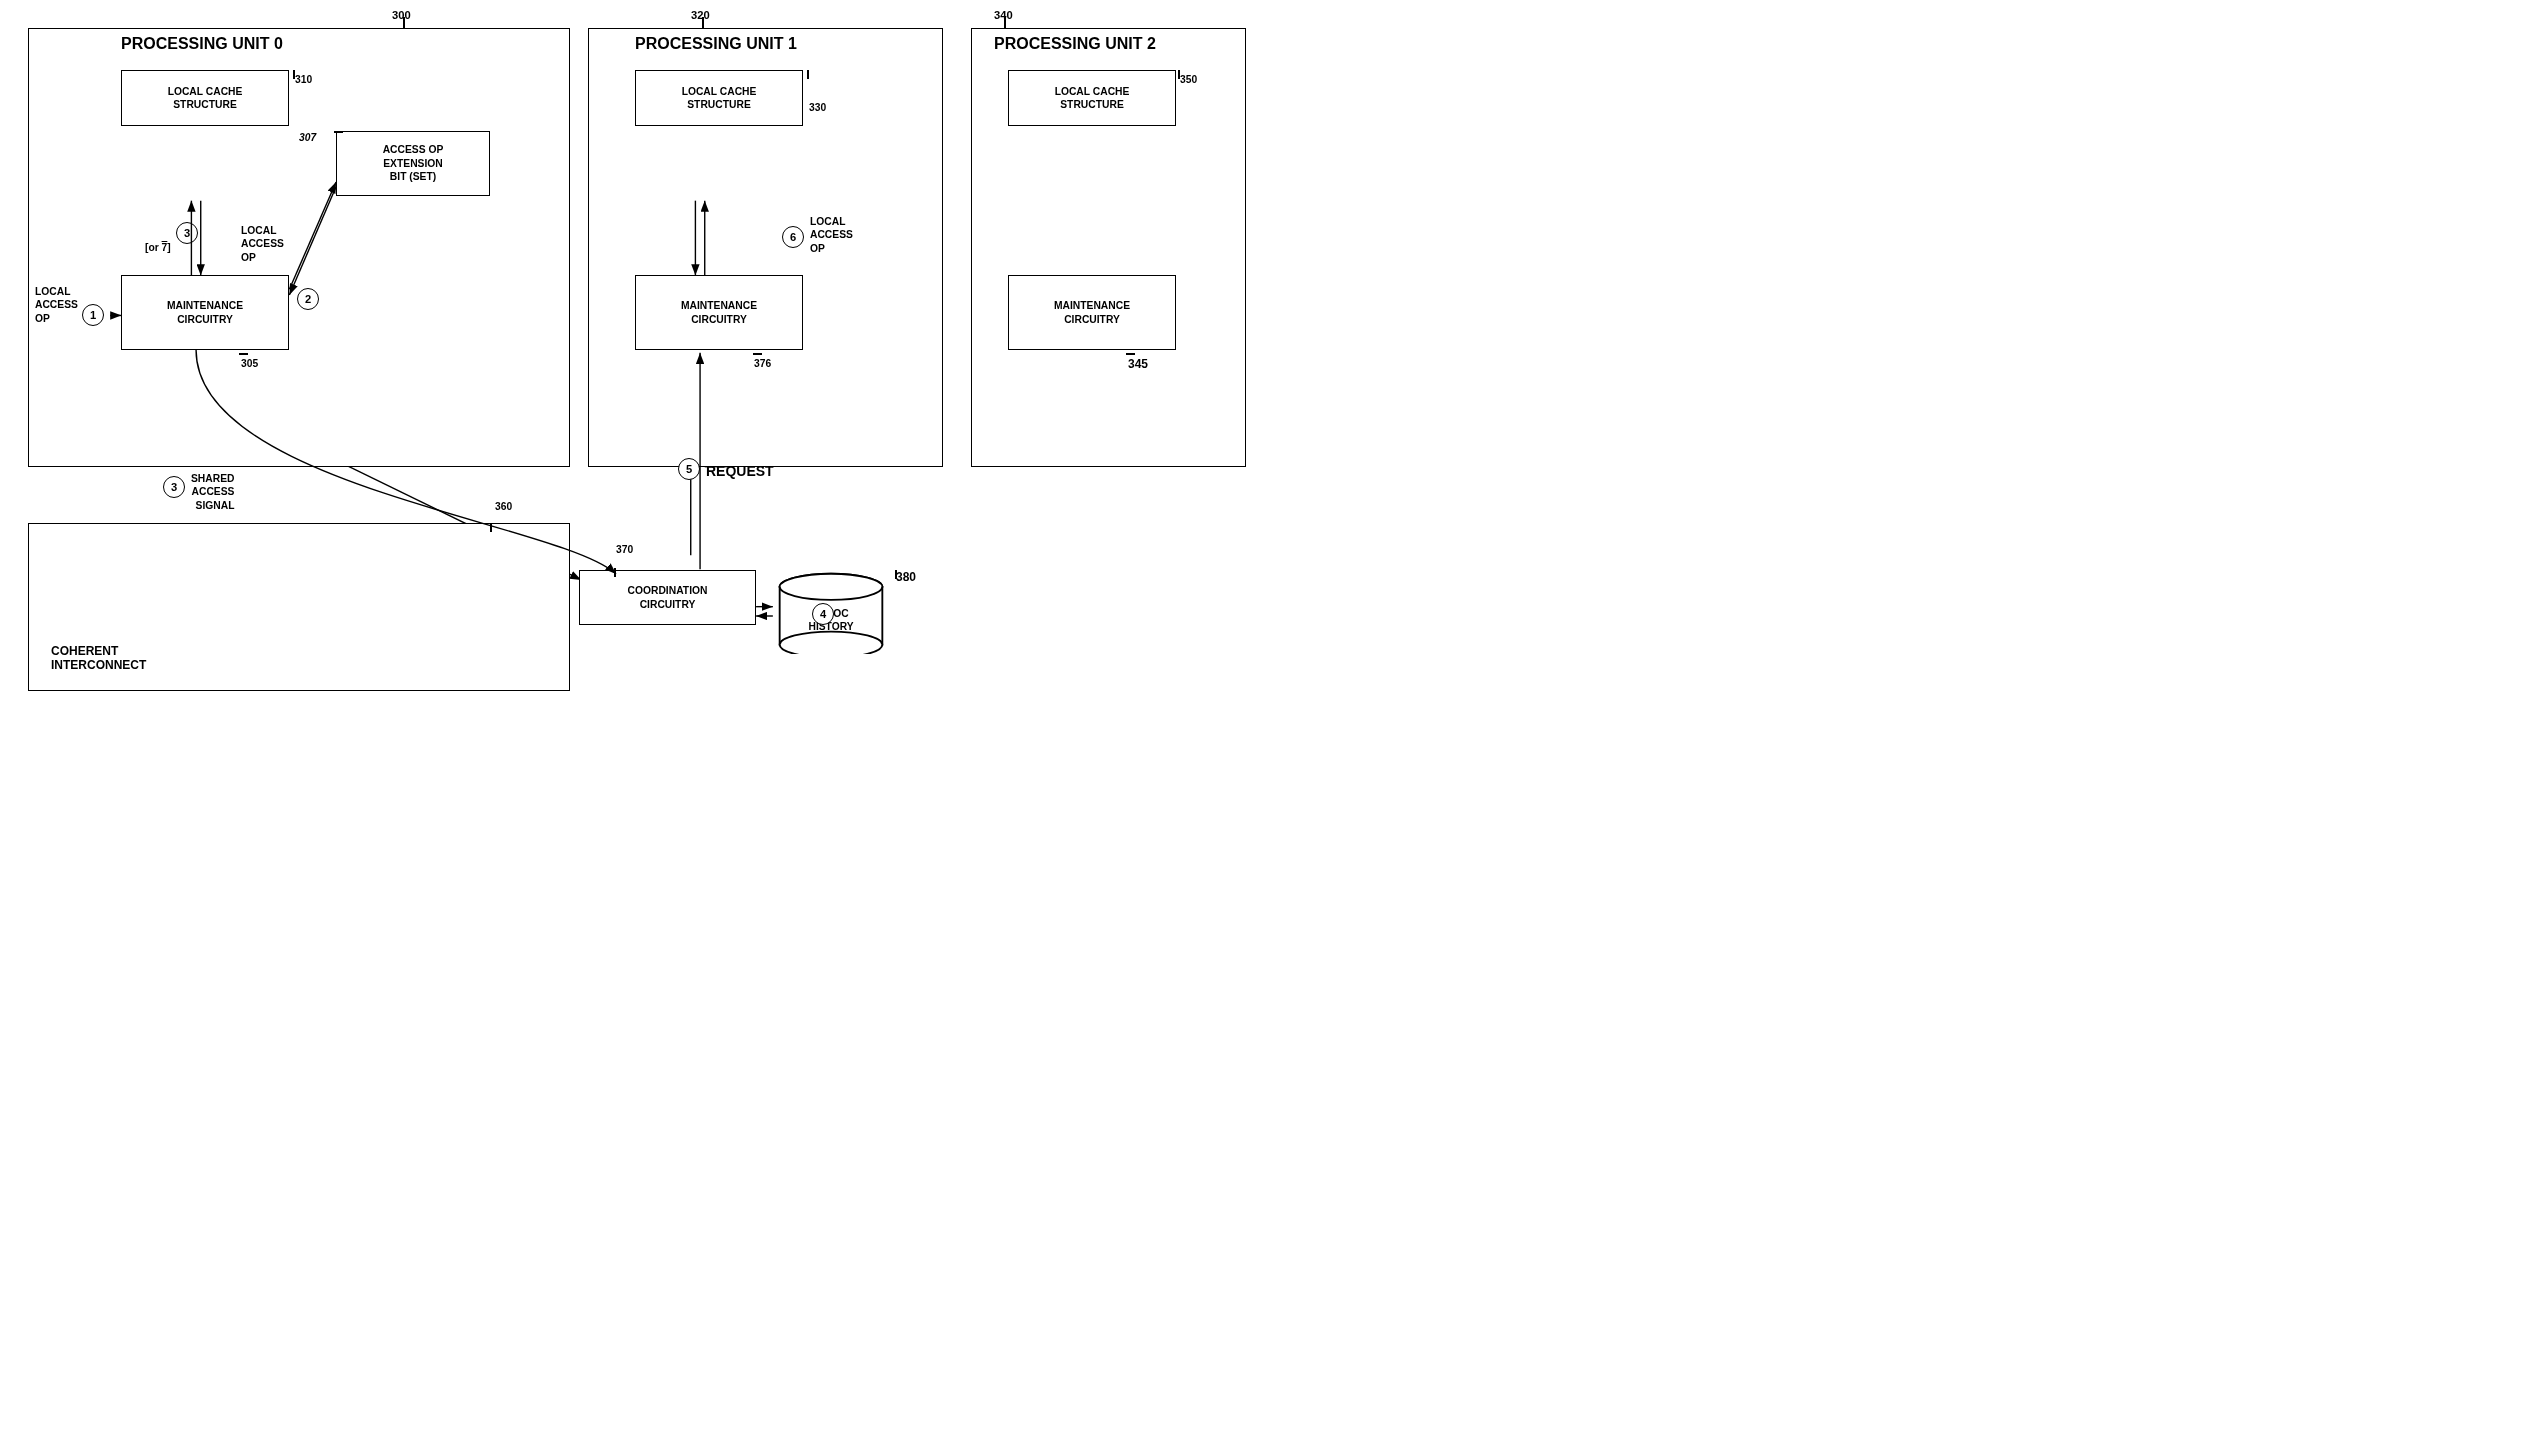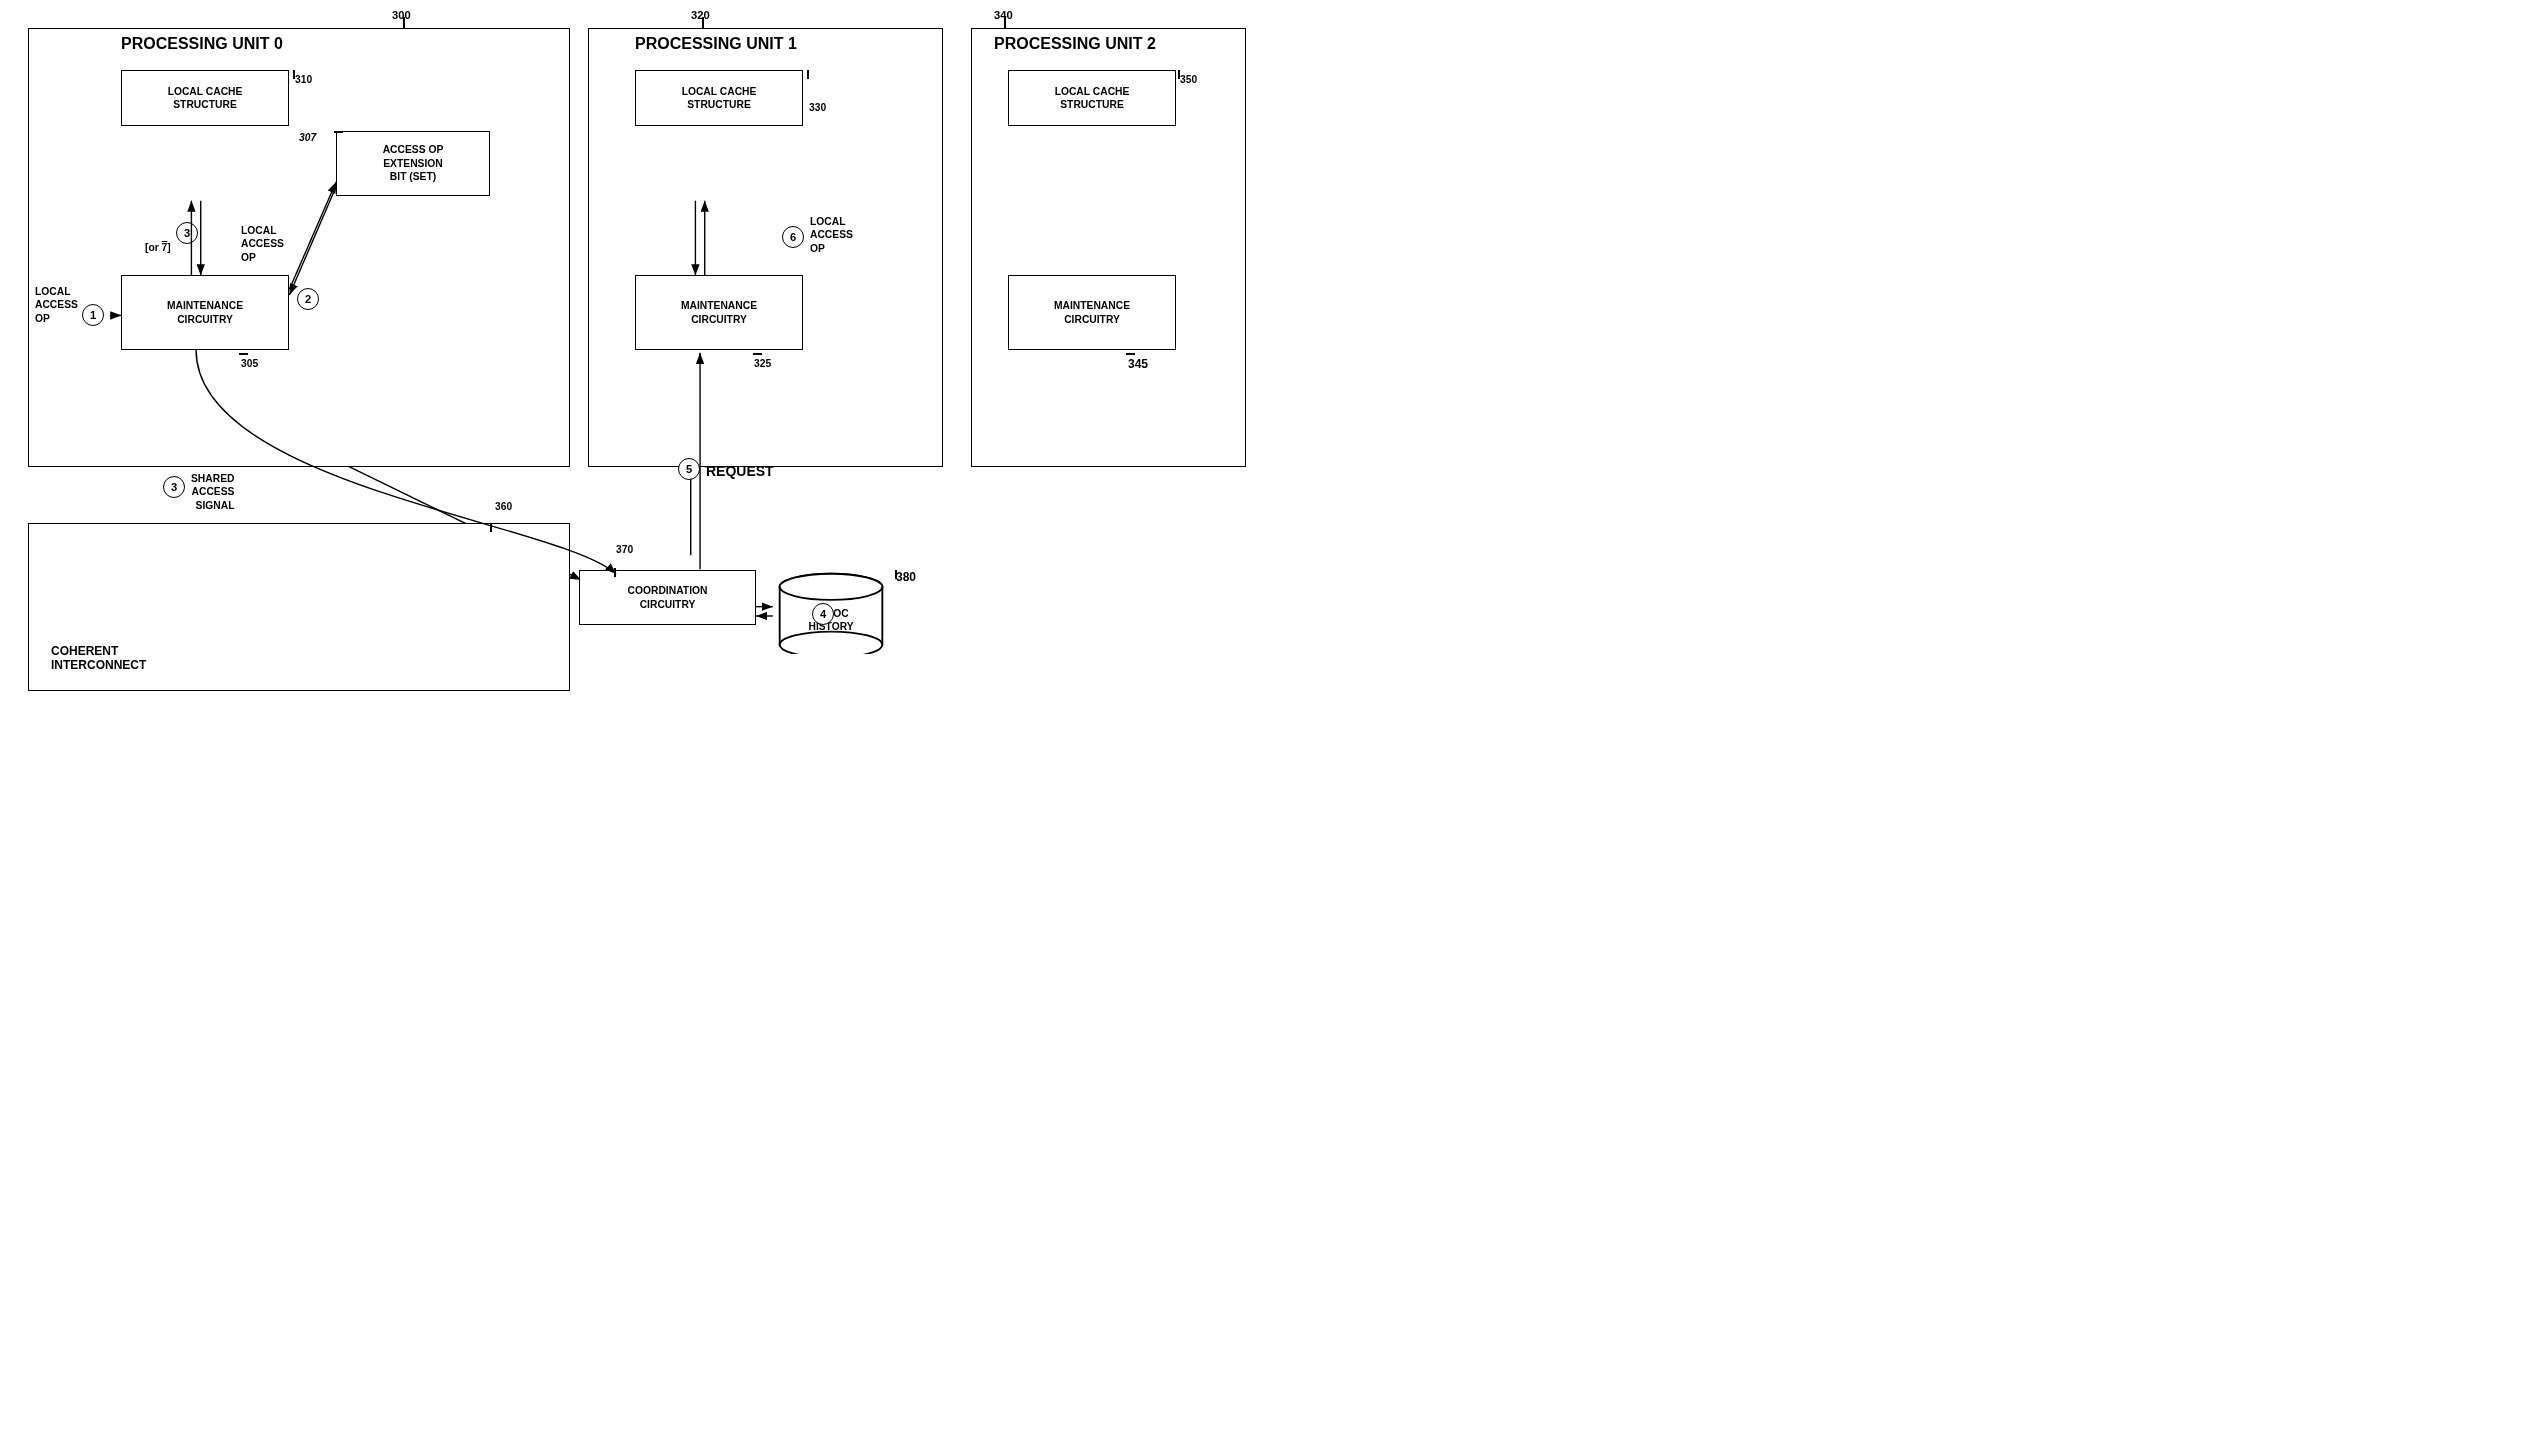"325" div.label { text: 325 -> 376 }
